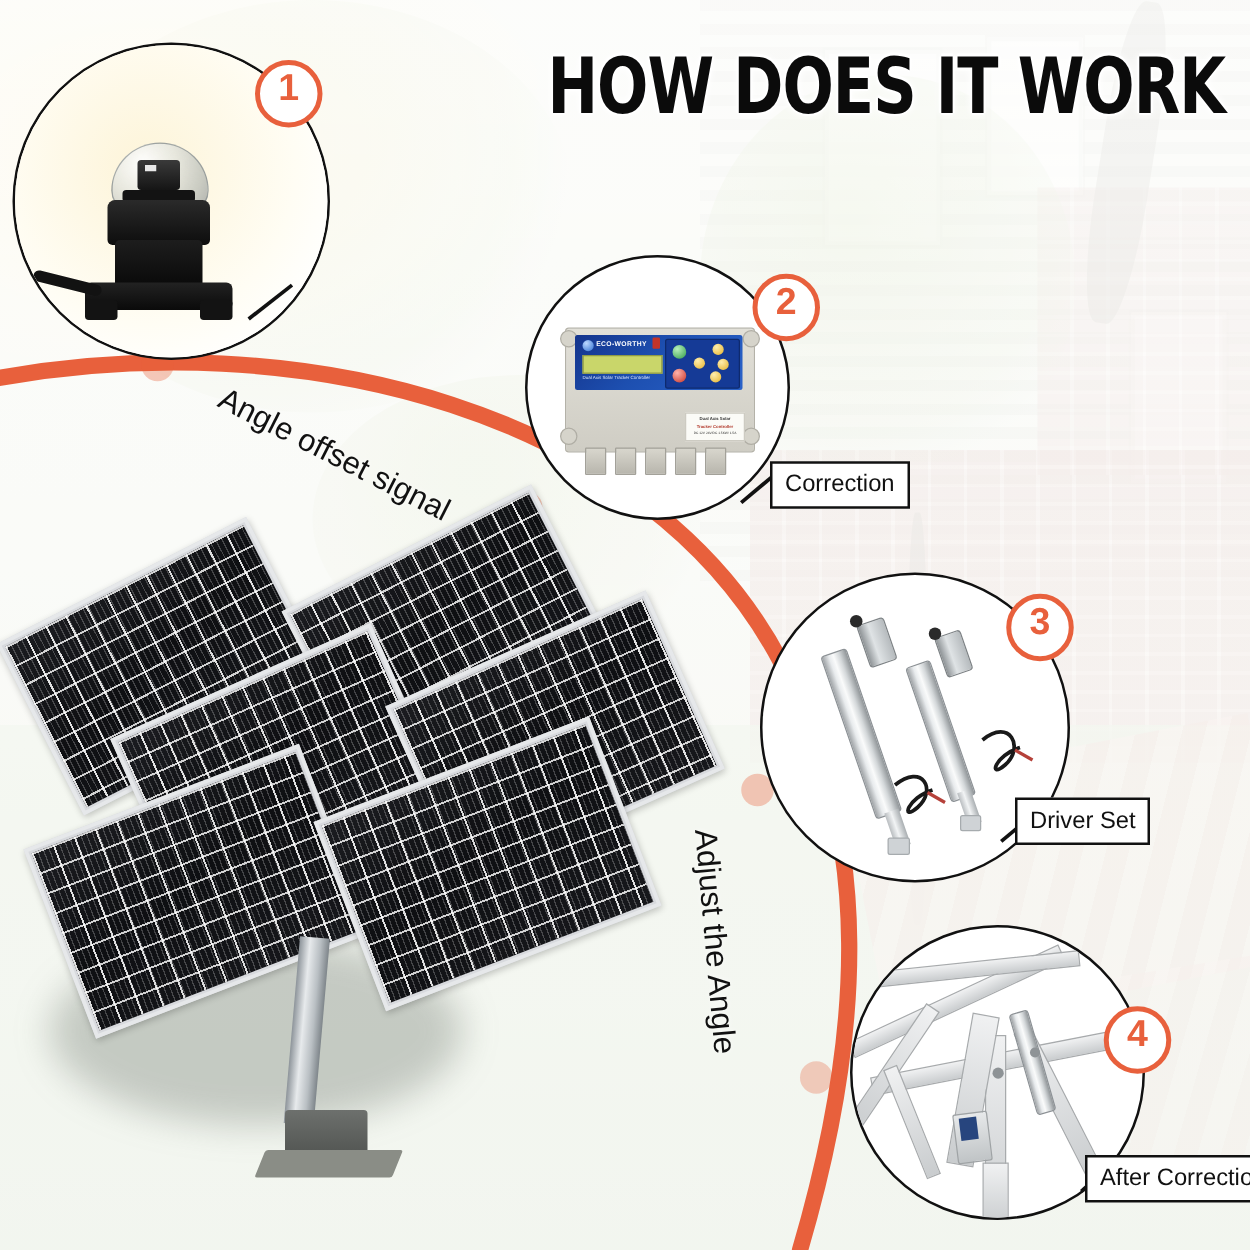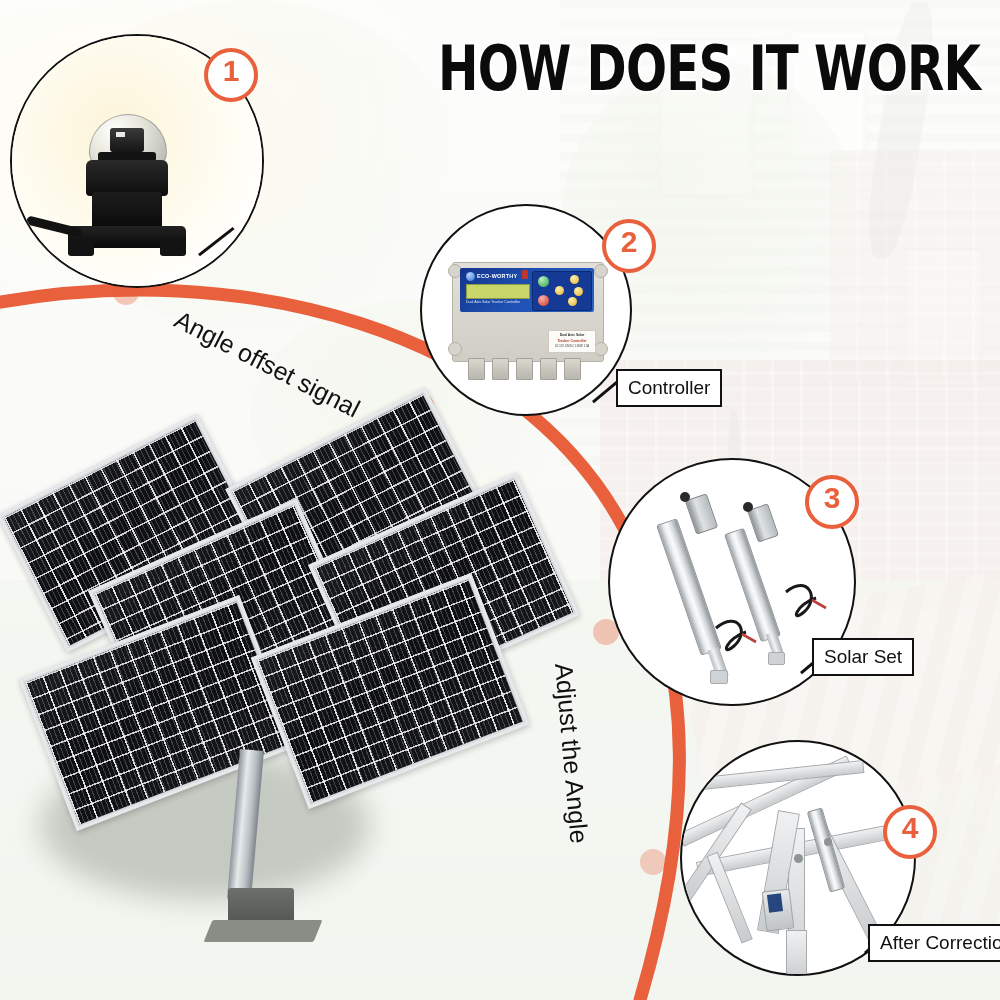"Controller" div.lbl { text: Controller -> Correction }
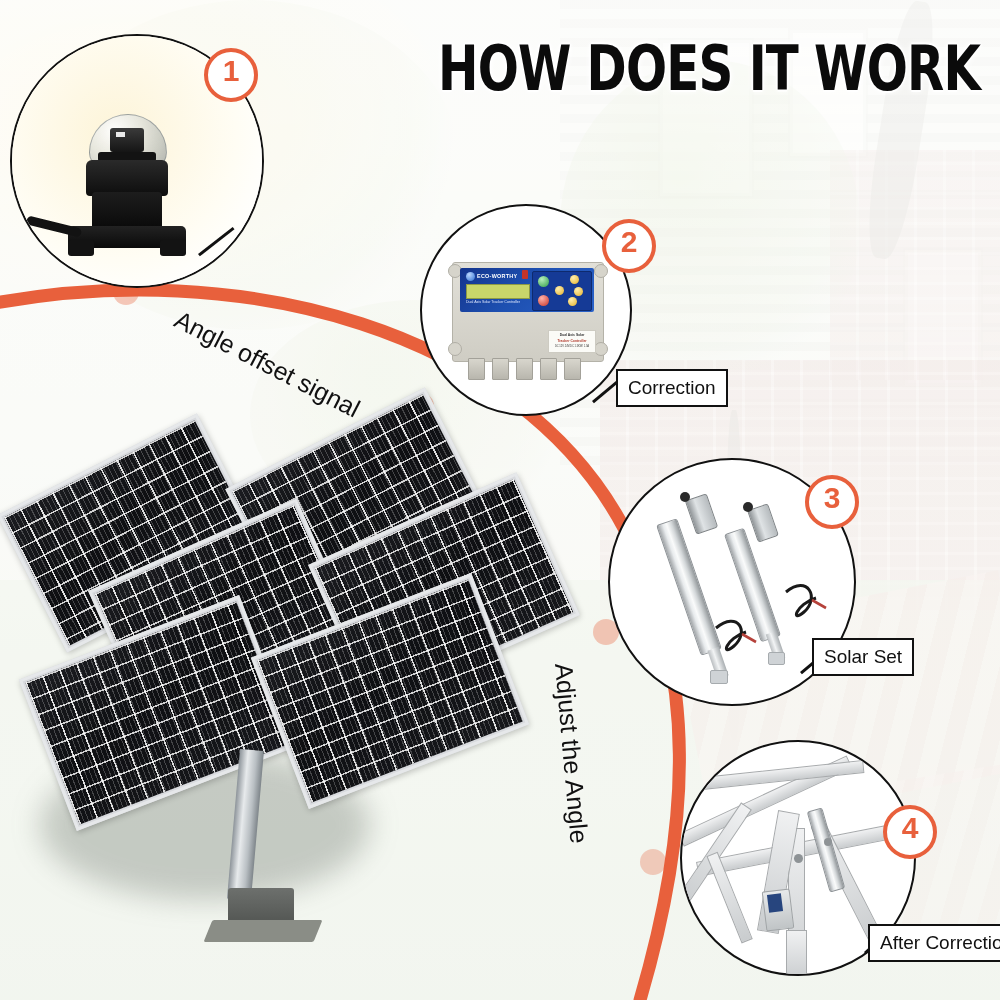"Solar Set" div.lbl { text: Solar -> Driver }
